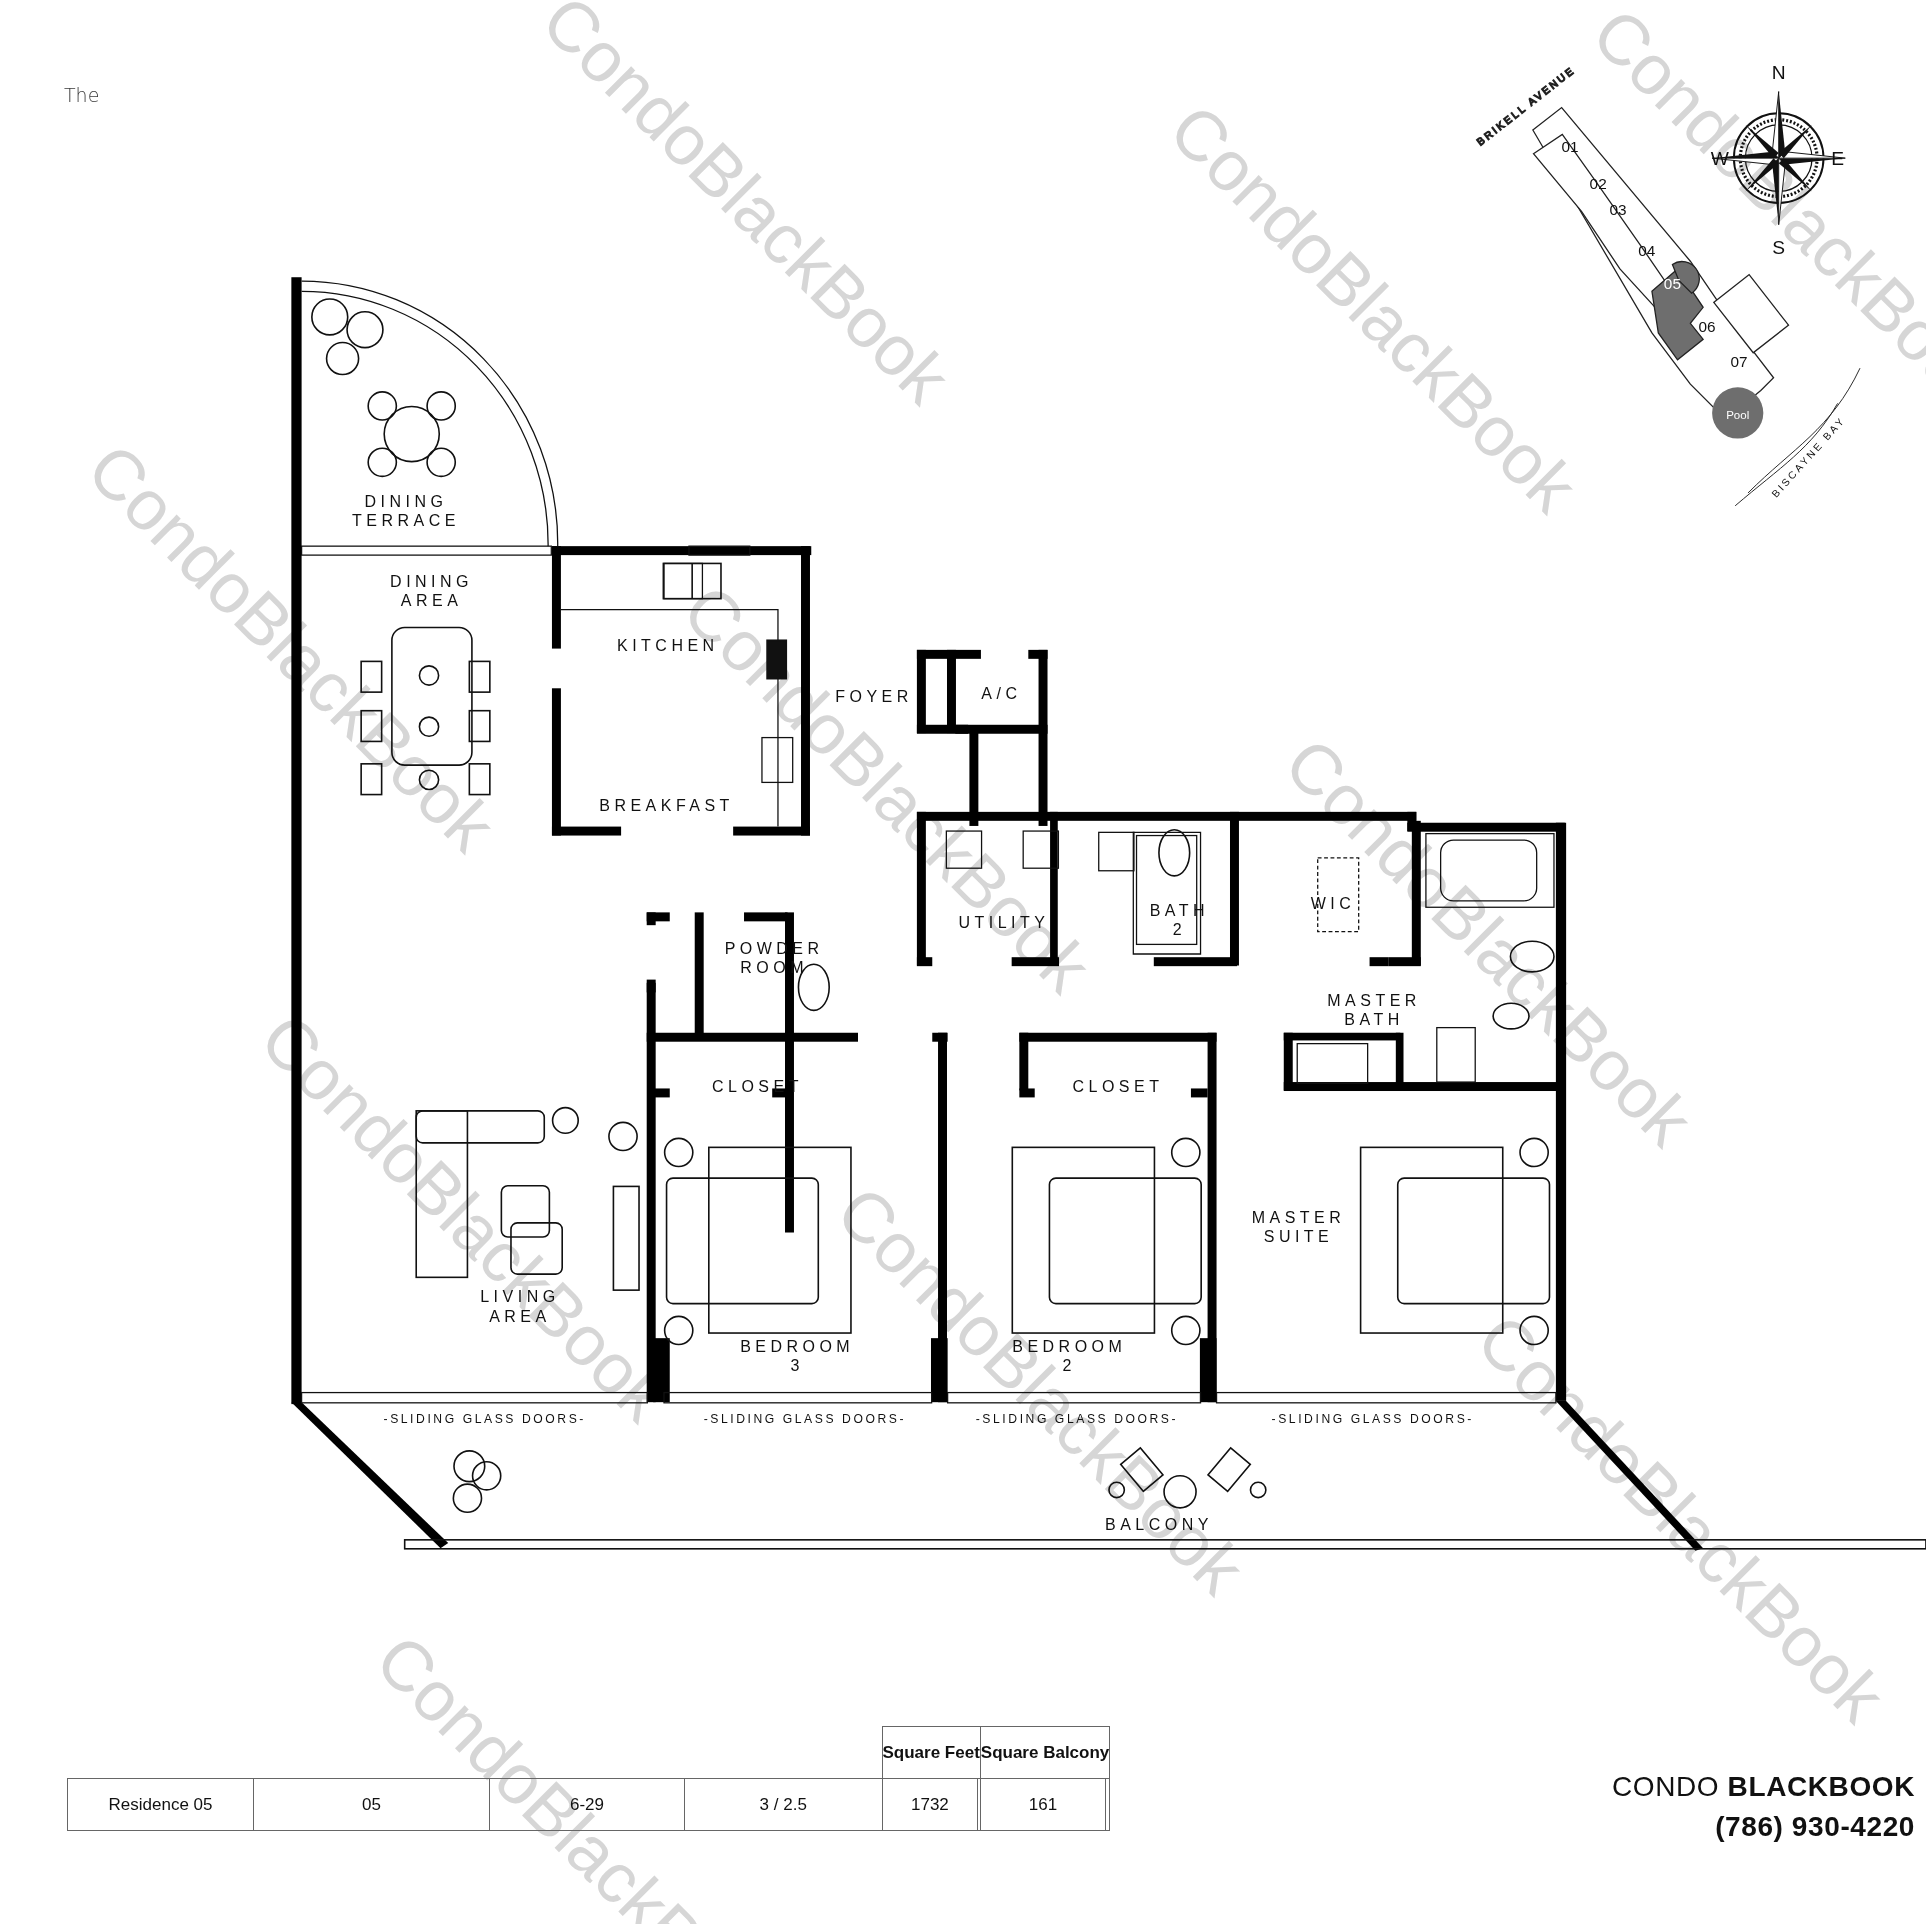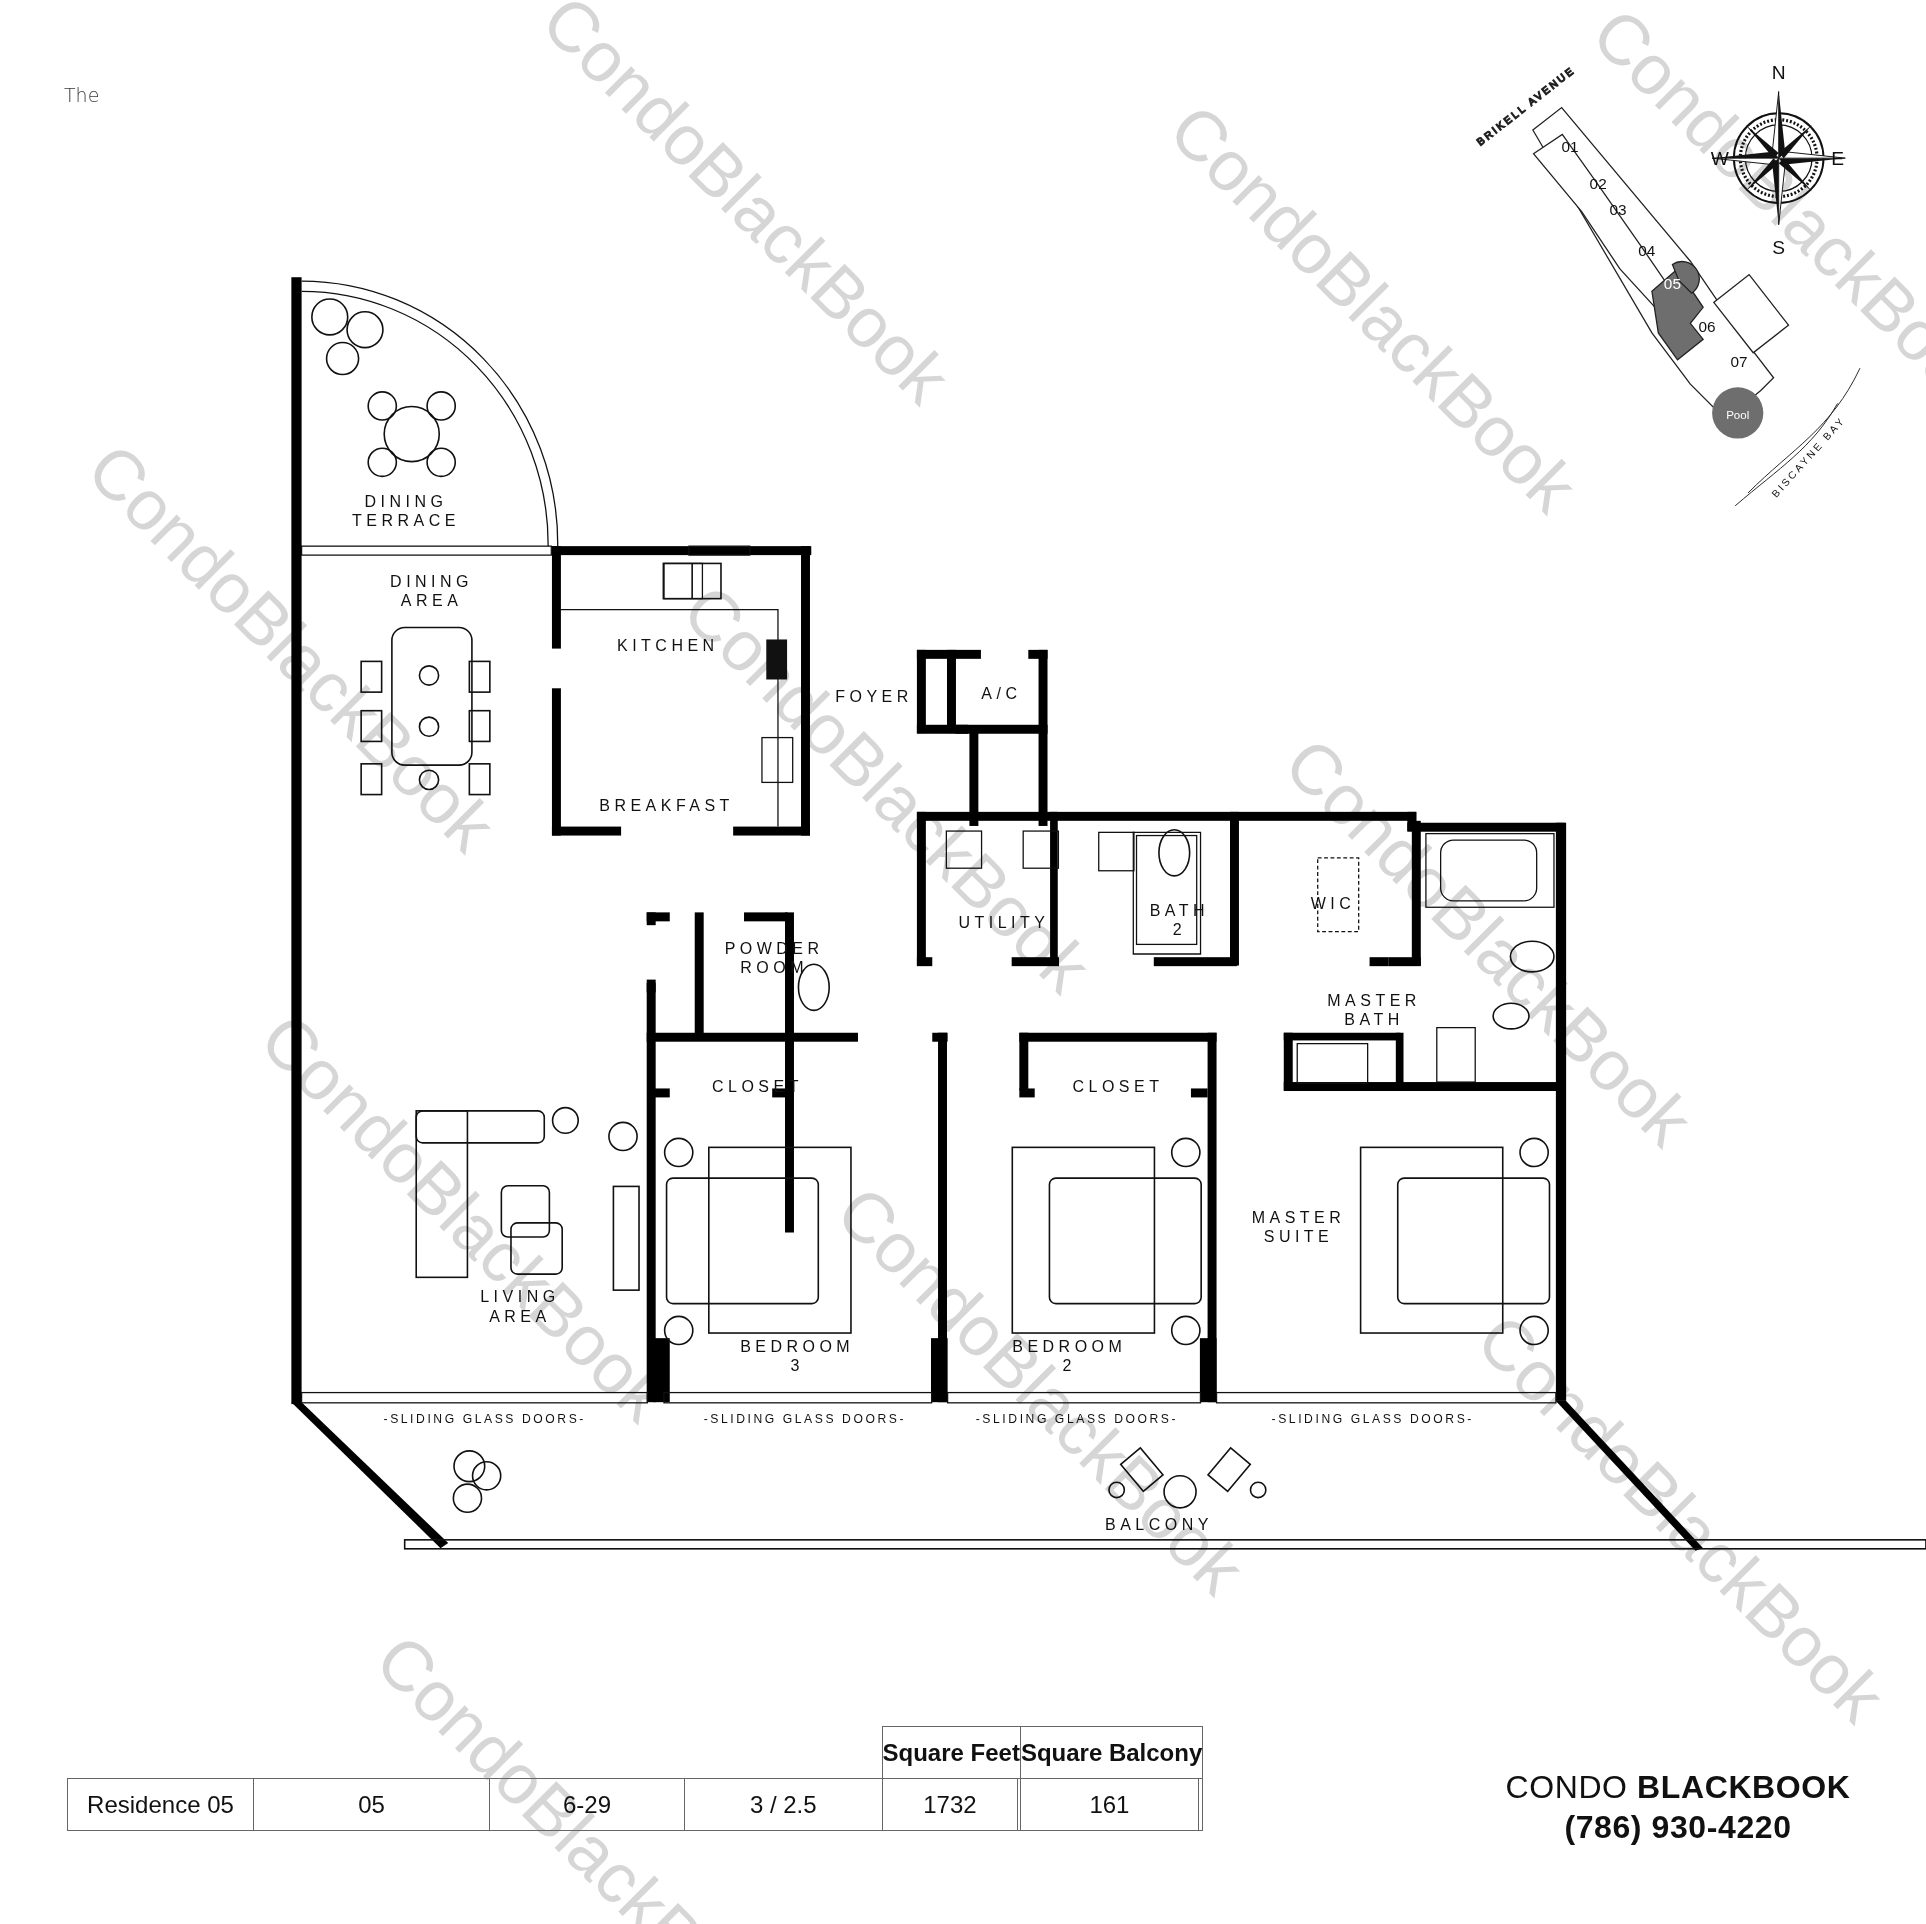"Square Feet" table.specs { font-size: 24px -> 17px }
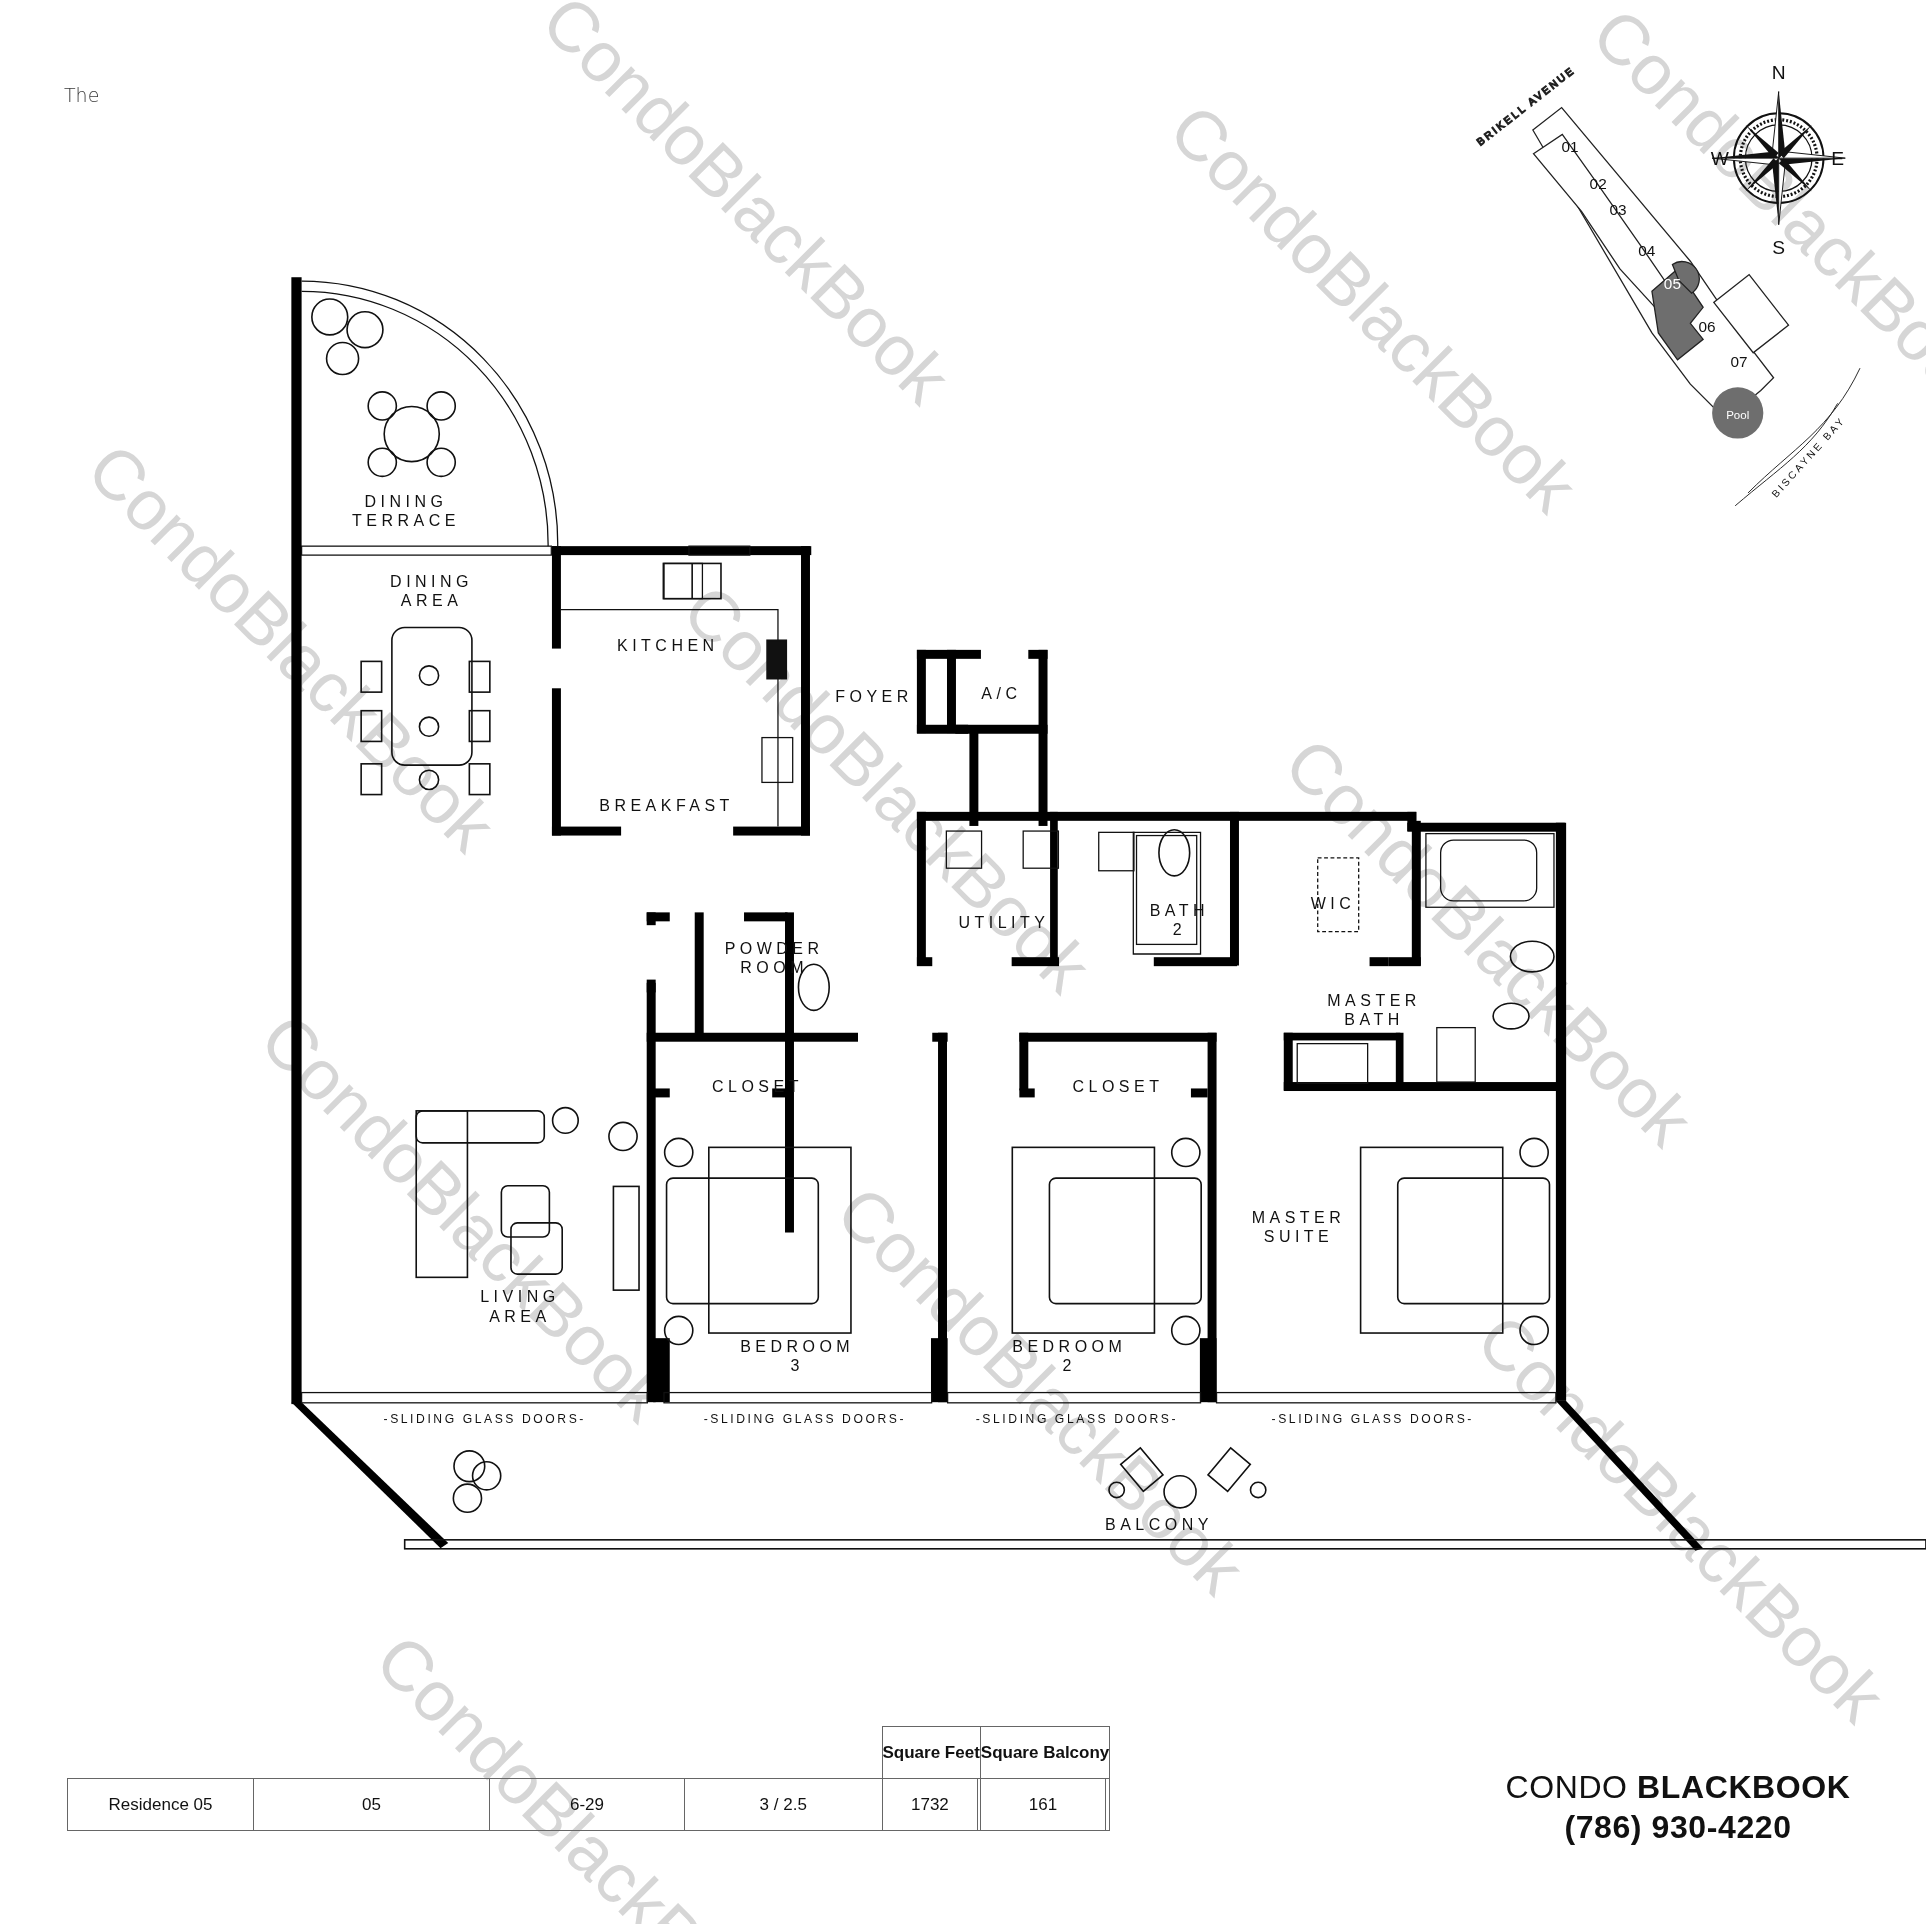"CONDO BLACKBOOK" .brand { font-size: 32px -> 28px; text-align: center -> right }
